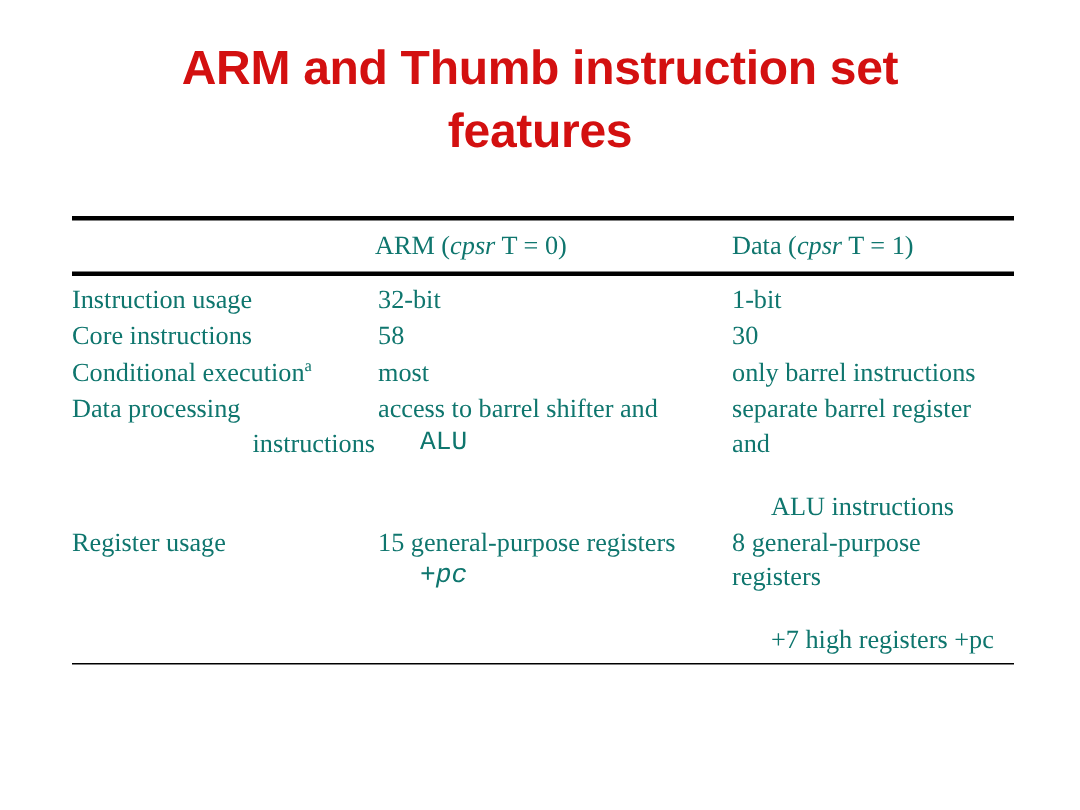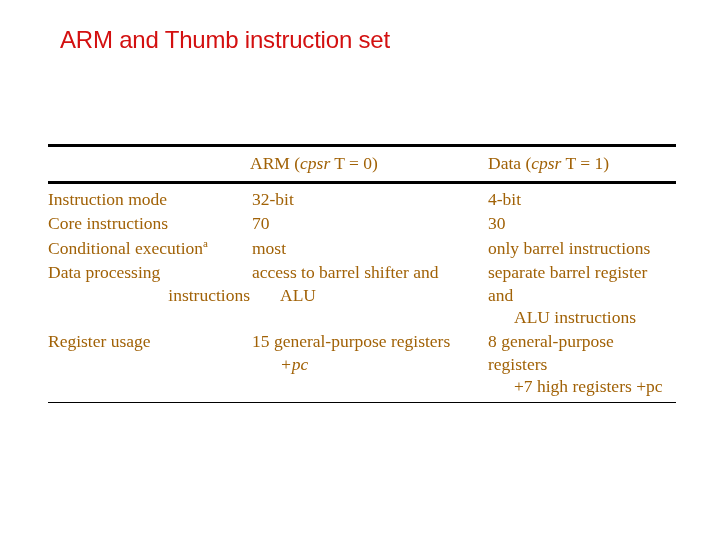"ARM and Thumb instruction set" .slide-title { font-size: 24px -> 32px; font-weight: normal -> bold; text-align: none -> center }
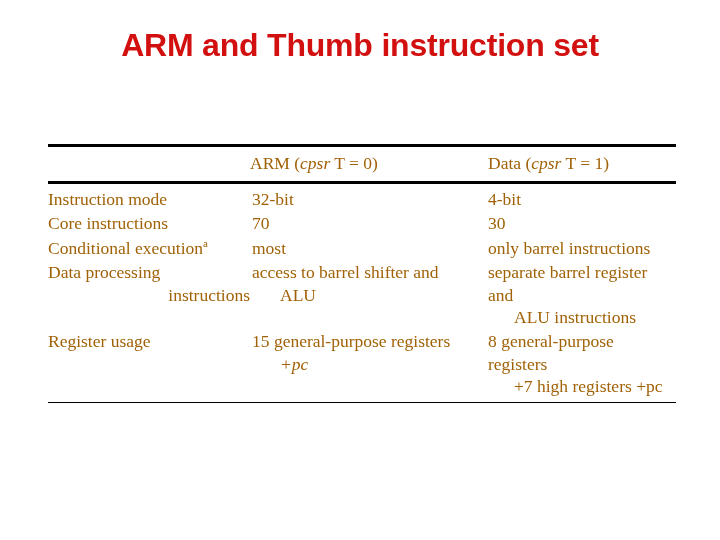"features" div { html: none -> <div>features</div> }
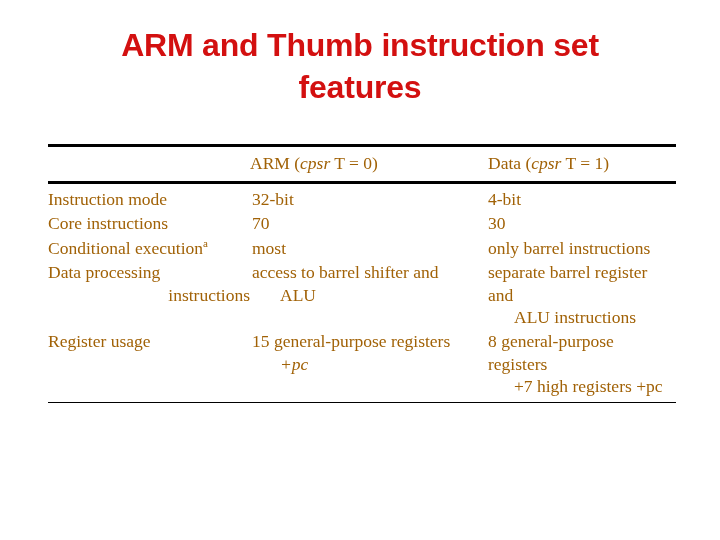"ARM (cpsr T = 0)" table.cmp { color: #a16207 -> #0f766e }
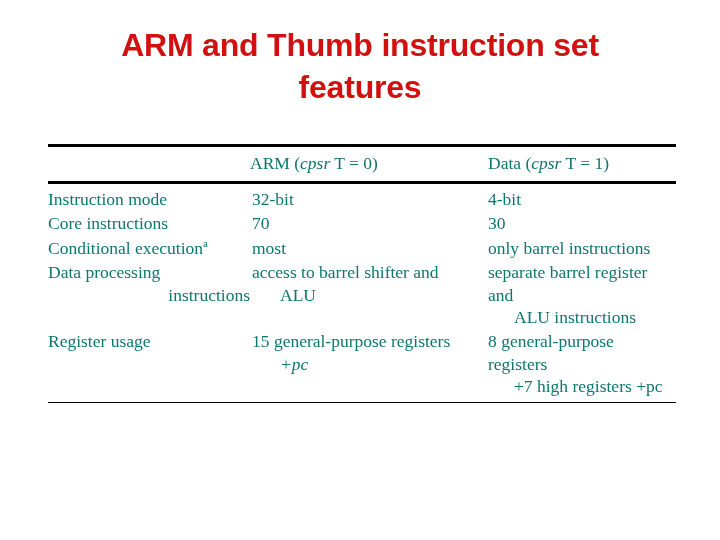"Instruction mode" td { text: mode -> usage }
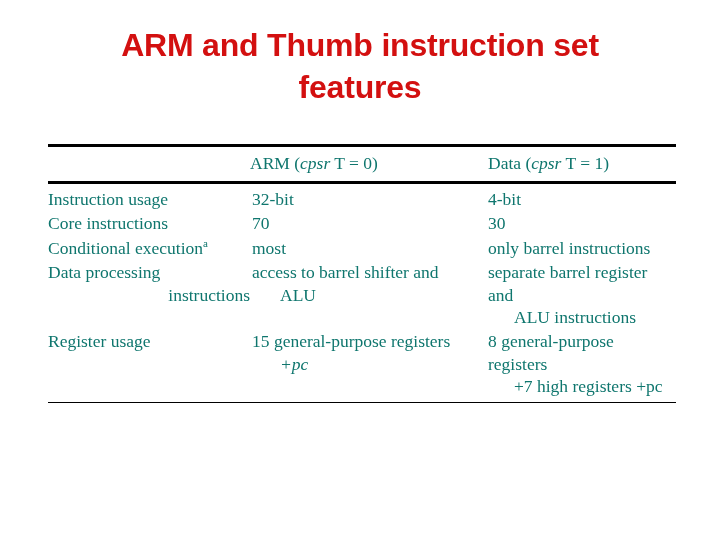"4-bit" td.cell-thumb { text: 4-bit -> 1-bit }
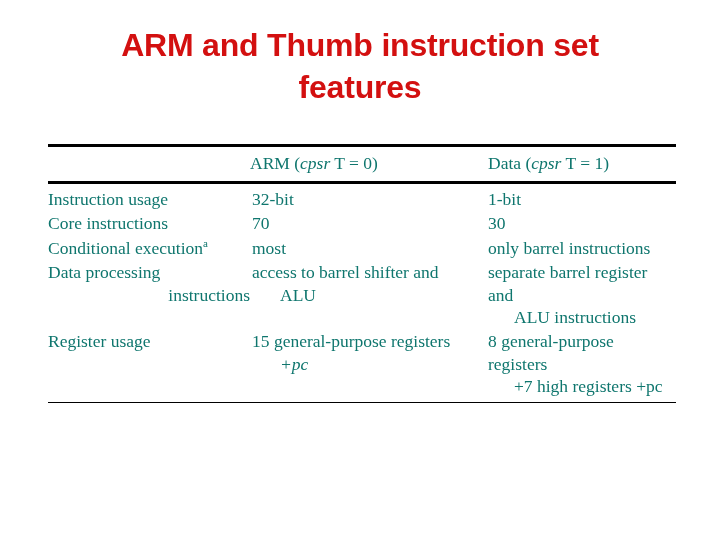"70" td.cell-arm { text: 70 -> 58 }
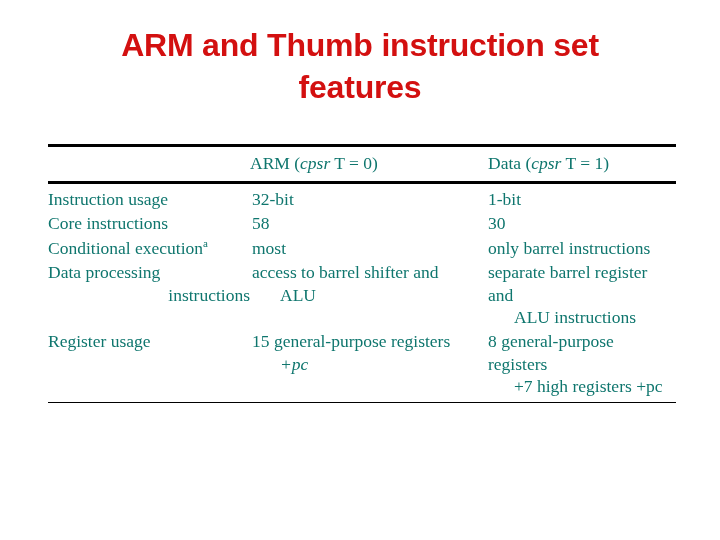"ALU" .sub-arm { font-family: none -> Liberation Mono, monospace }
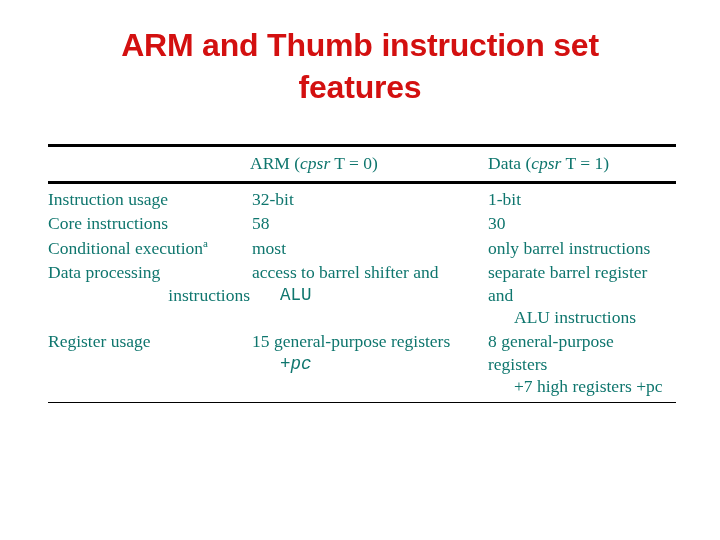"ALU instructions" .sub-thumb { margin-top: none -> 20px }
